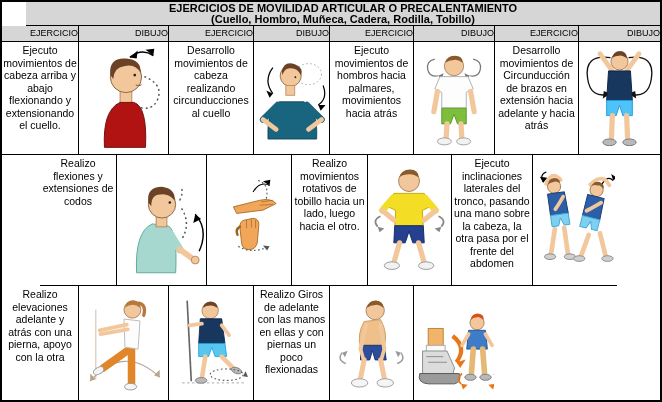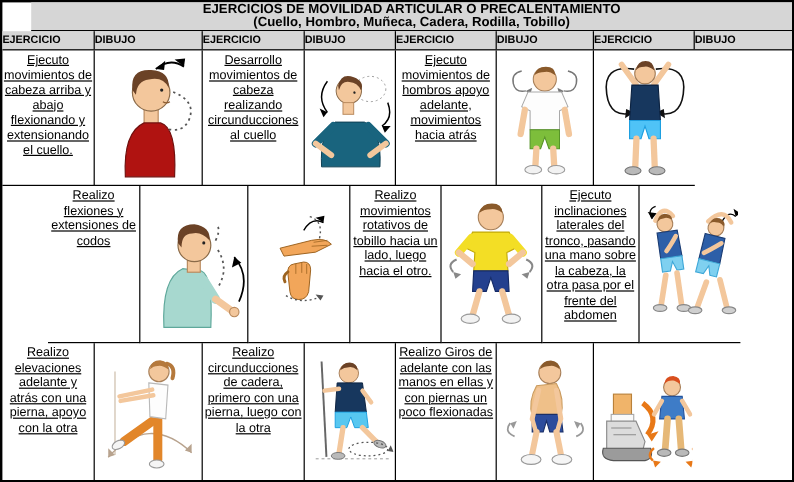"EJERCICIO" .hdr-cell { font-weight: bold -> normal; text-align: left -> right }
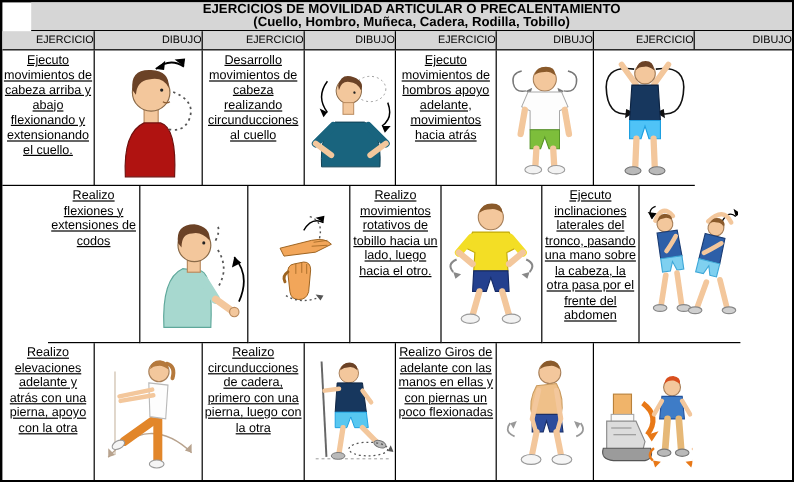"Ejecuto movimientos de cabeza arriba" .body-row { text-decoration: underline -> none }
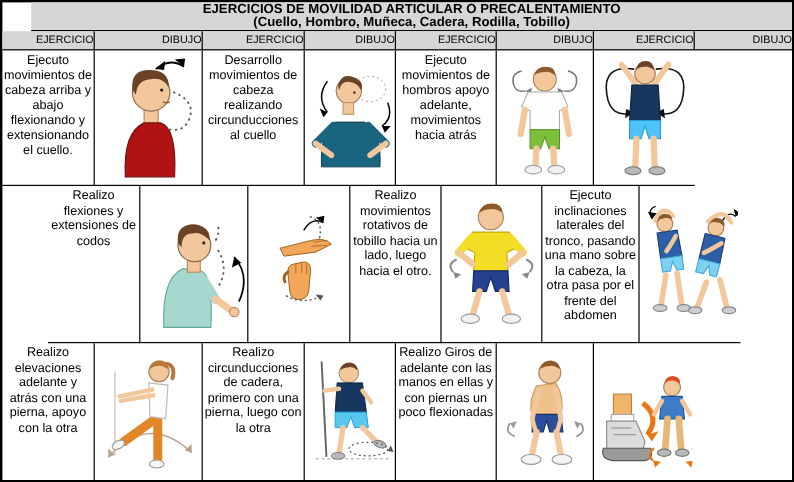"Ejecuto movimientos de hombros apoyo" div.cell { text: apoyo adelante -> hacia palmares }
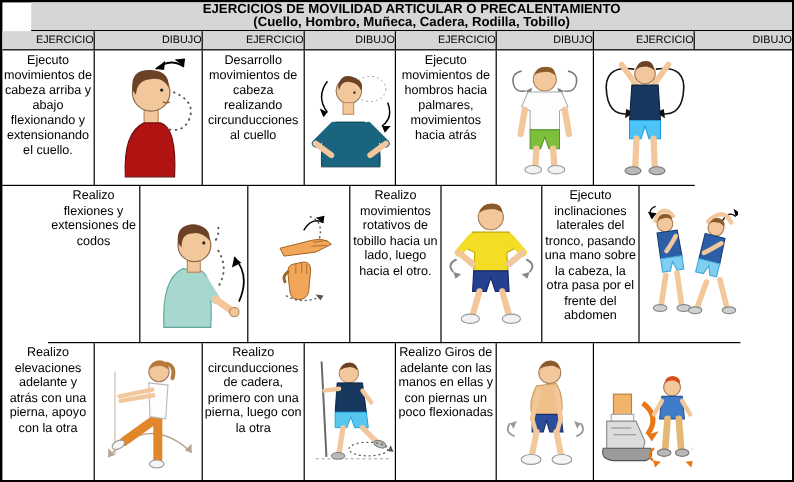"Desarrollo movimientos de Circunducción" div.cell { html: none -> <div>Desarrollo movimientos de Circunducción de brazos en extensión hacia adelante y hacia atrás</div> }
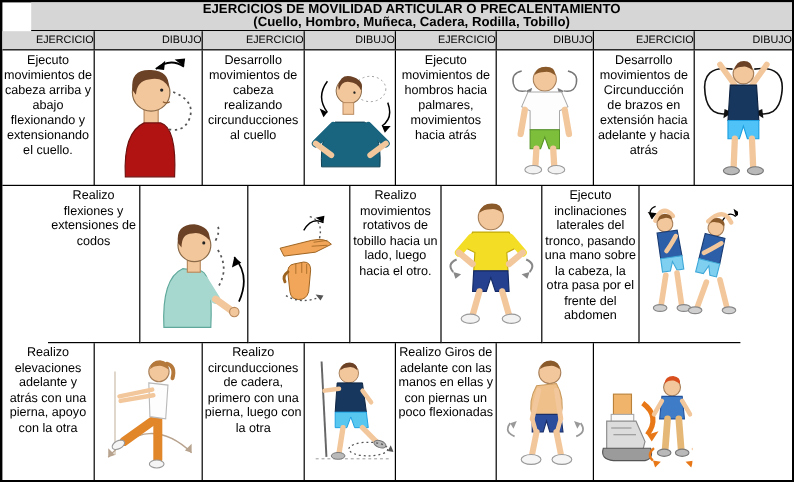"Realizo circunducciones de cadera," div.cell { html: <div>Realizo circunducciones de cadera, primero con una pierna, luego con la otra</div> -> none }
